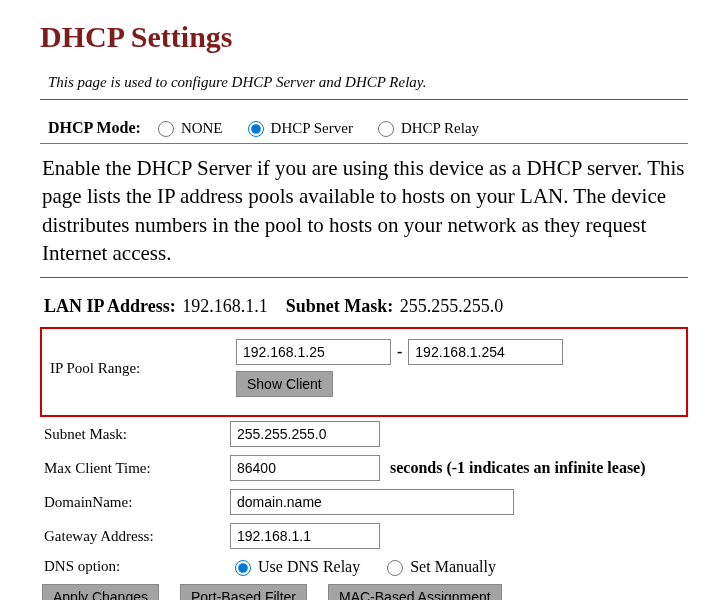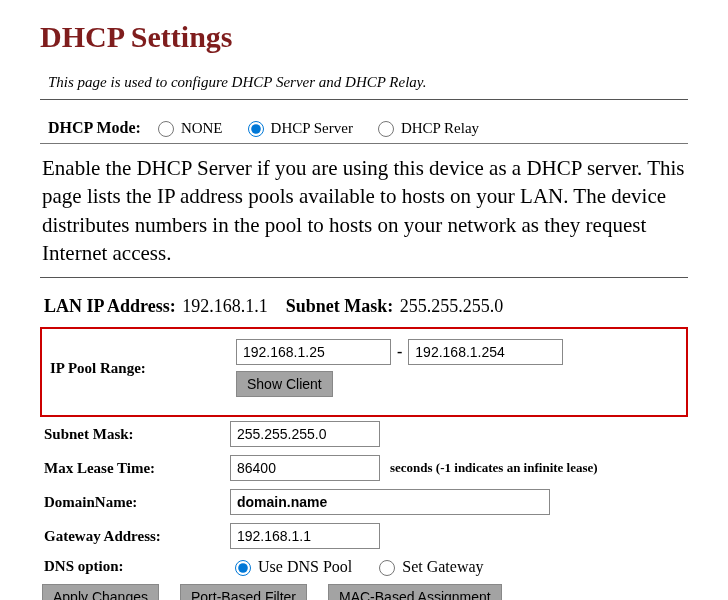"IP Pool Range:" .field-label { font-weight: bold -> normal }
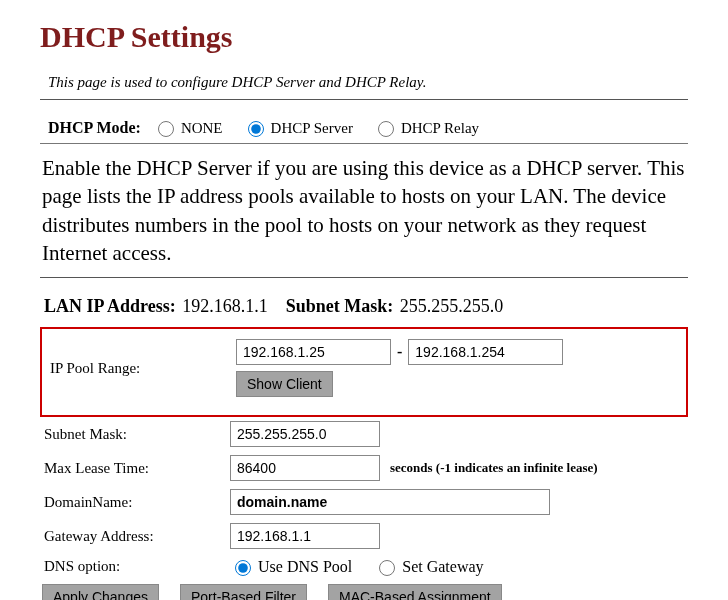"Max Lease Time:" div.field-label { text: Lease -> Client }
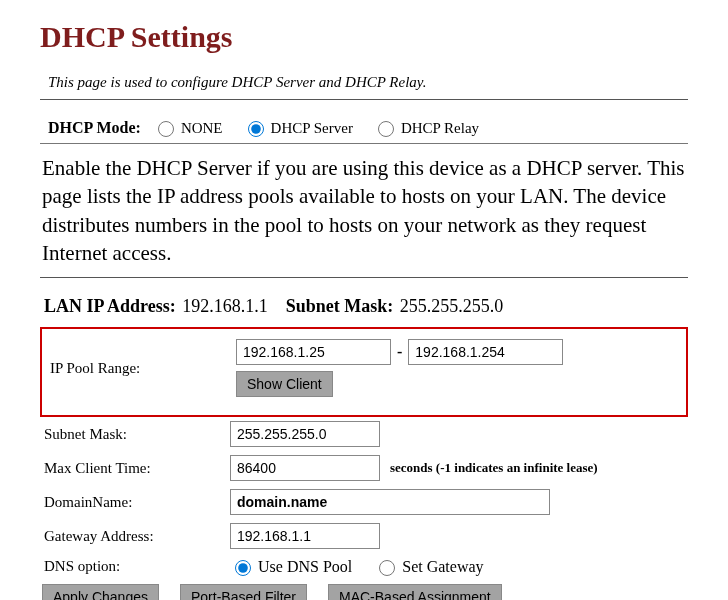"seconds (-1 indicates an infinite" .suffix { font-size: 13px -> 16px }
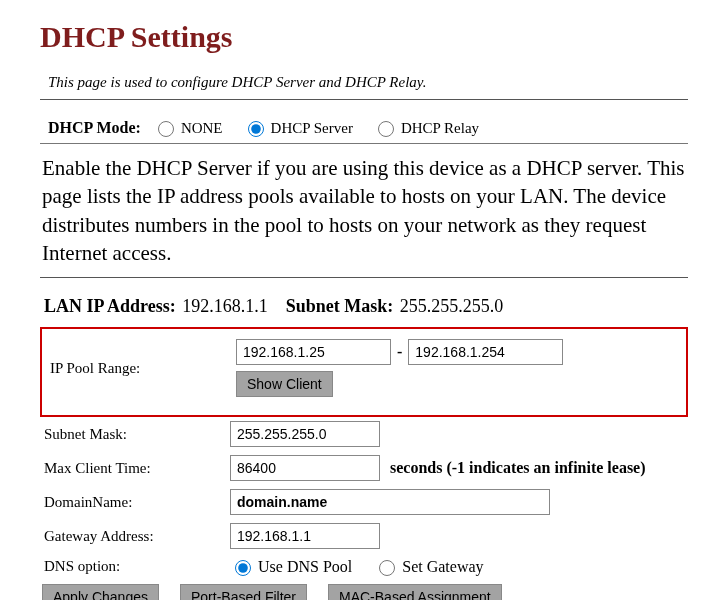"domain.name" .w320 { font-weight: bold -> none; width: 320px -> 284px }
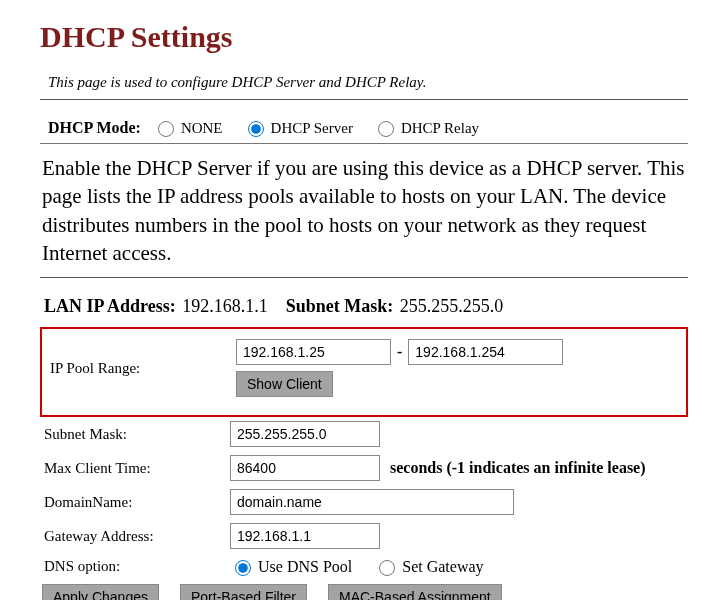"Use DNS Pool" span { text: Pool -> Relay }
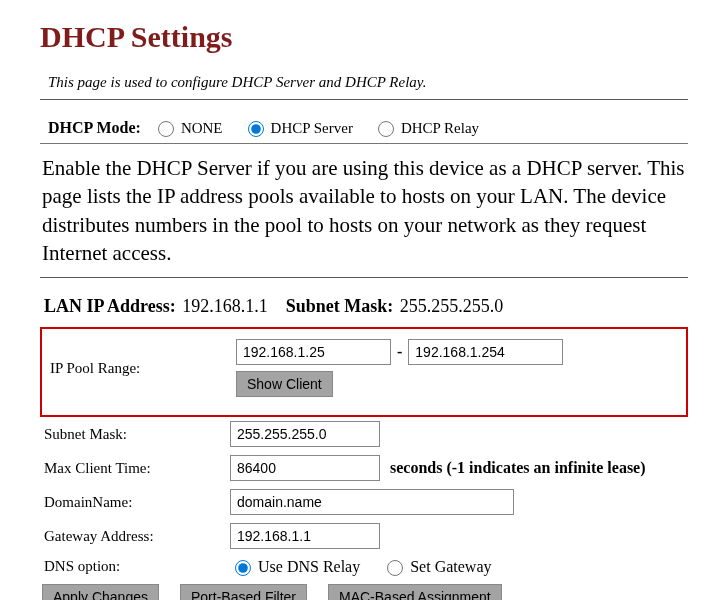"Set Gateway" span { text: Gateway -> Manually }
